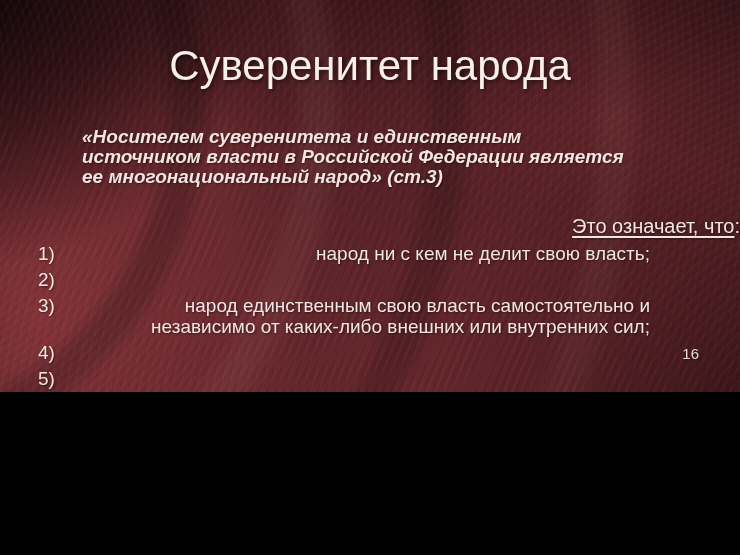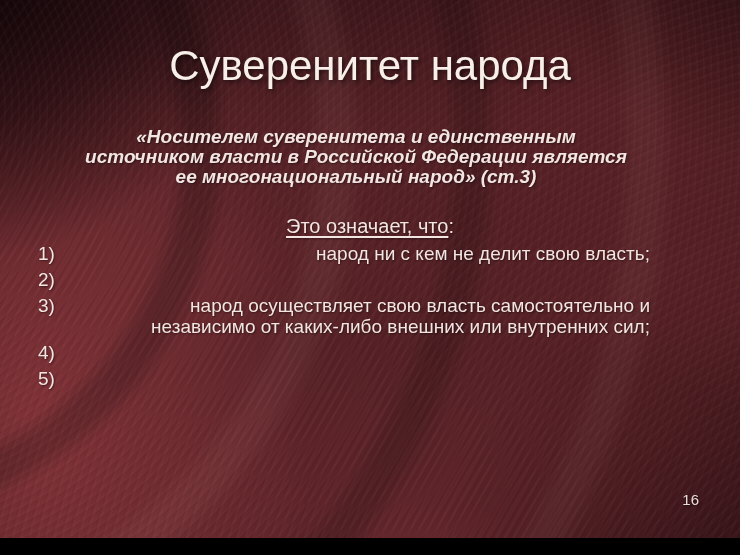"Суверенитет народа" .slide { height: 538px -> 392px }
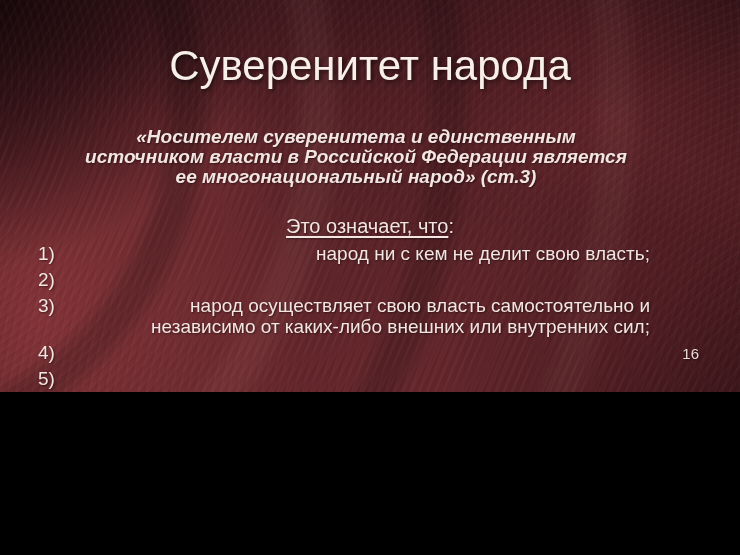"«Носителем суверенитета и единственным" .quote { text-align: center -> none }
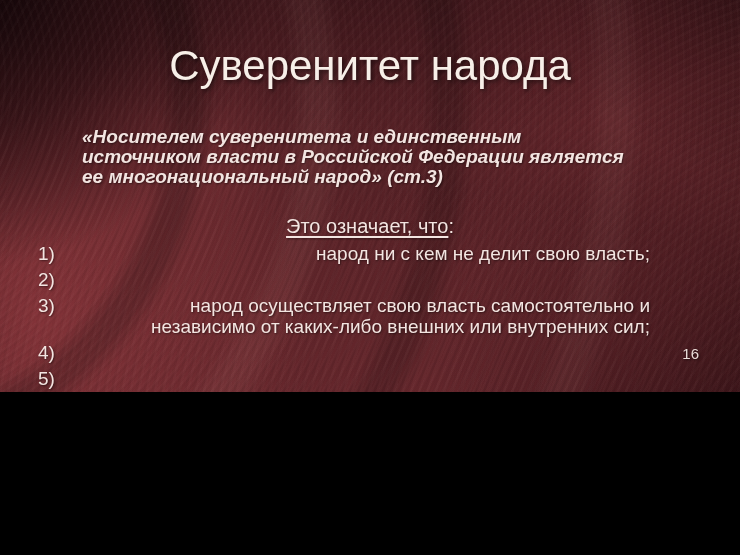"Это означает, что:" .heading { text-align: center -> right }
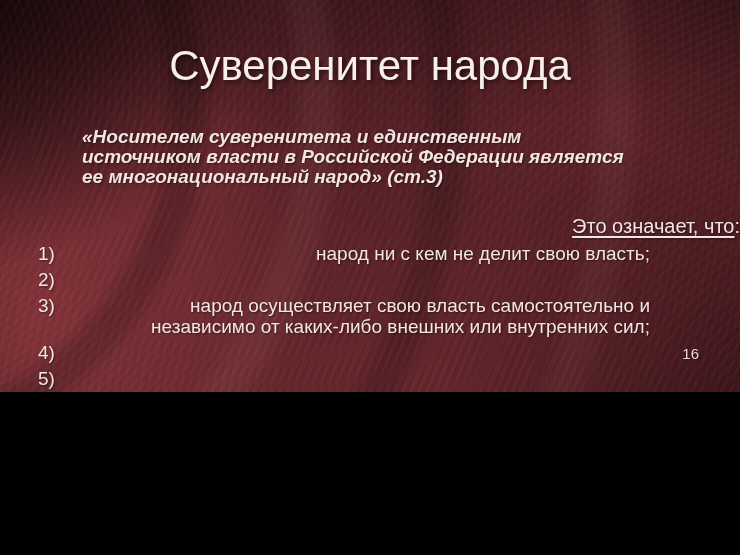"народ осуществляет свою власть" div.item-text { text: осуществляет -> единственным }
